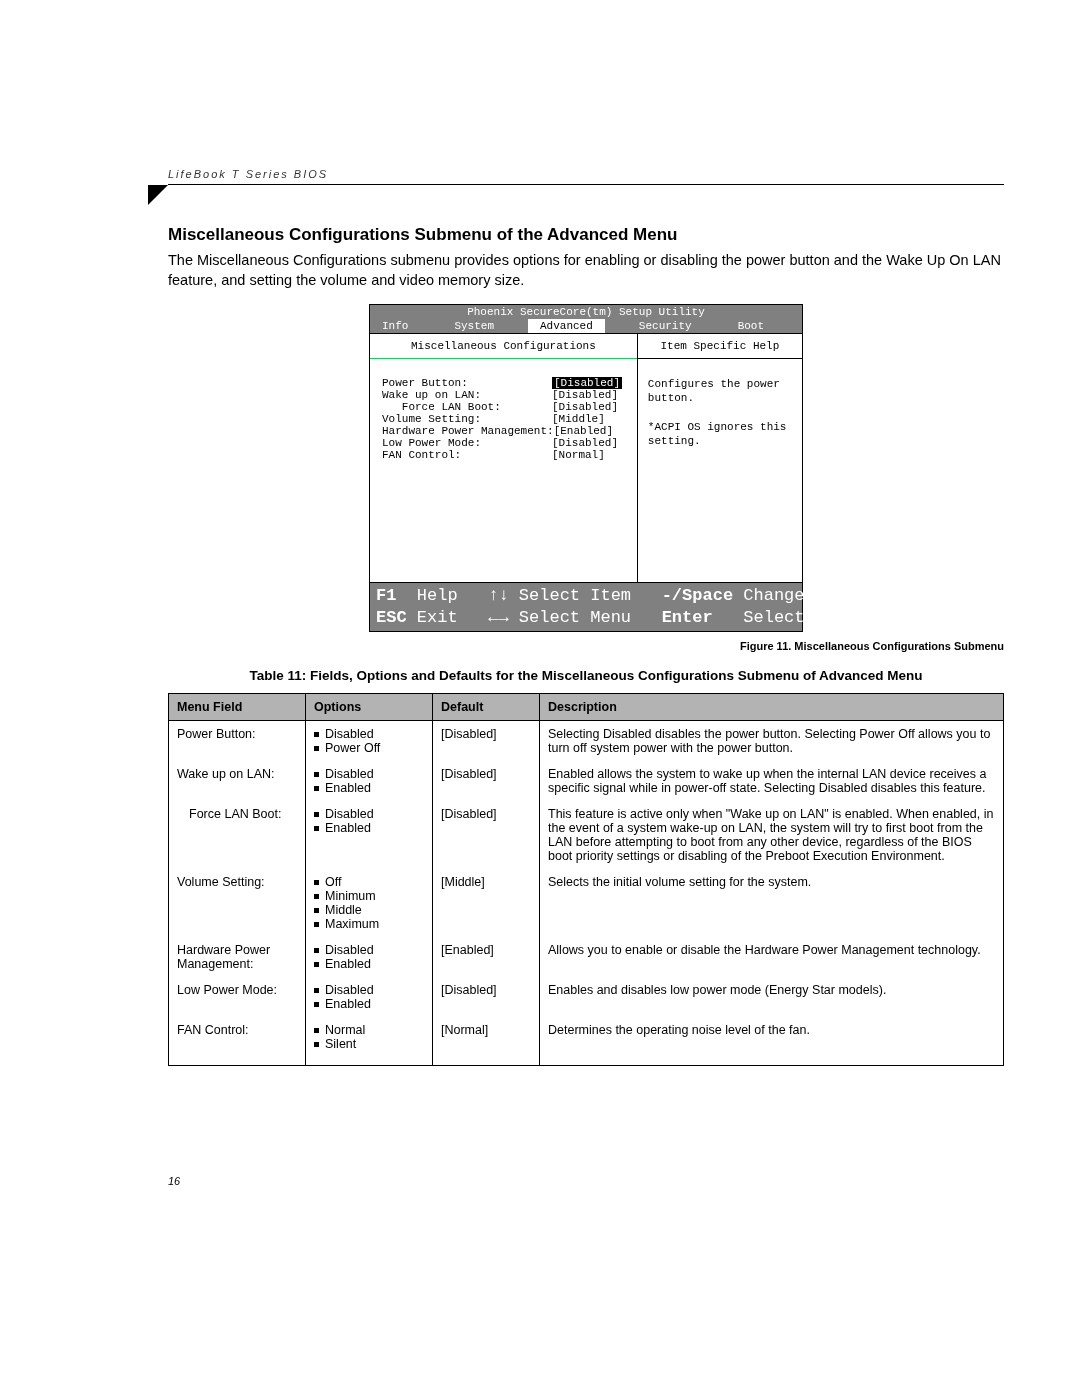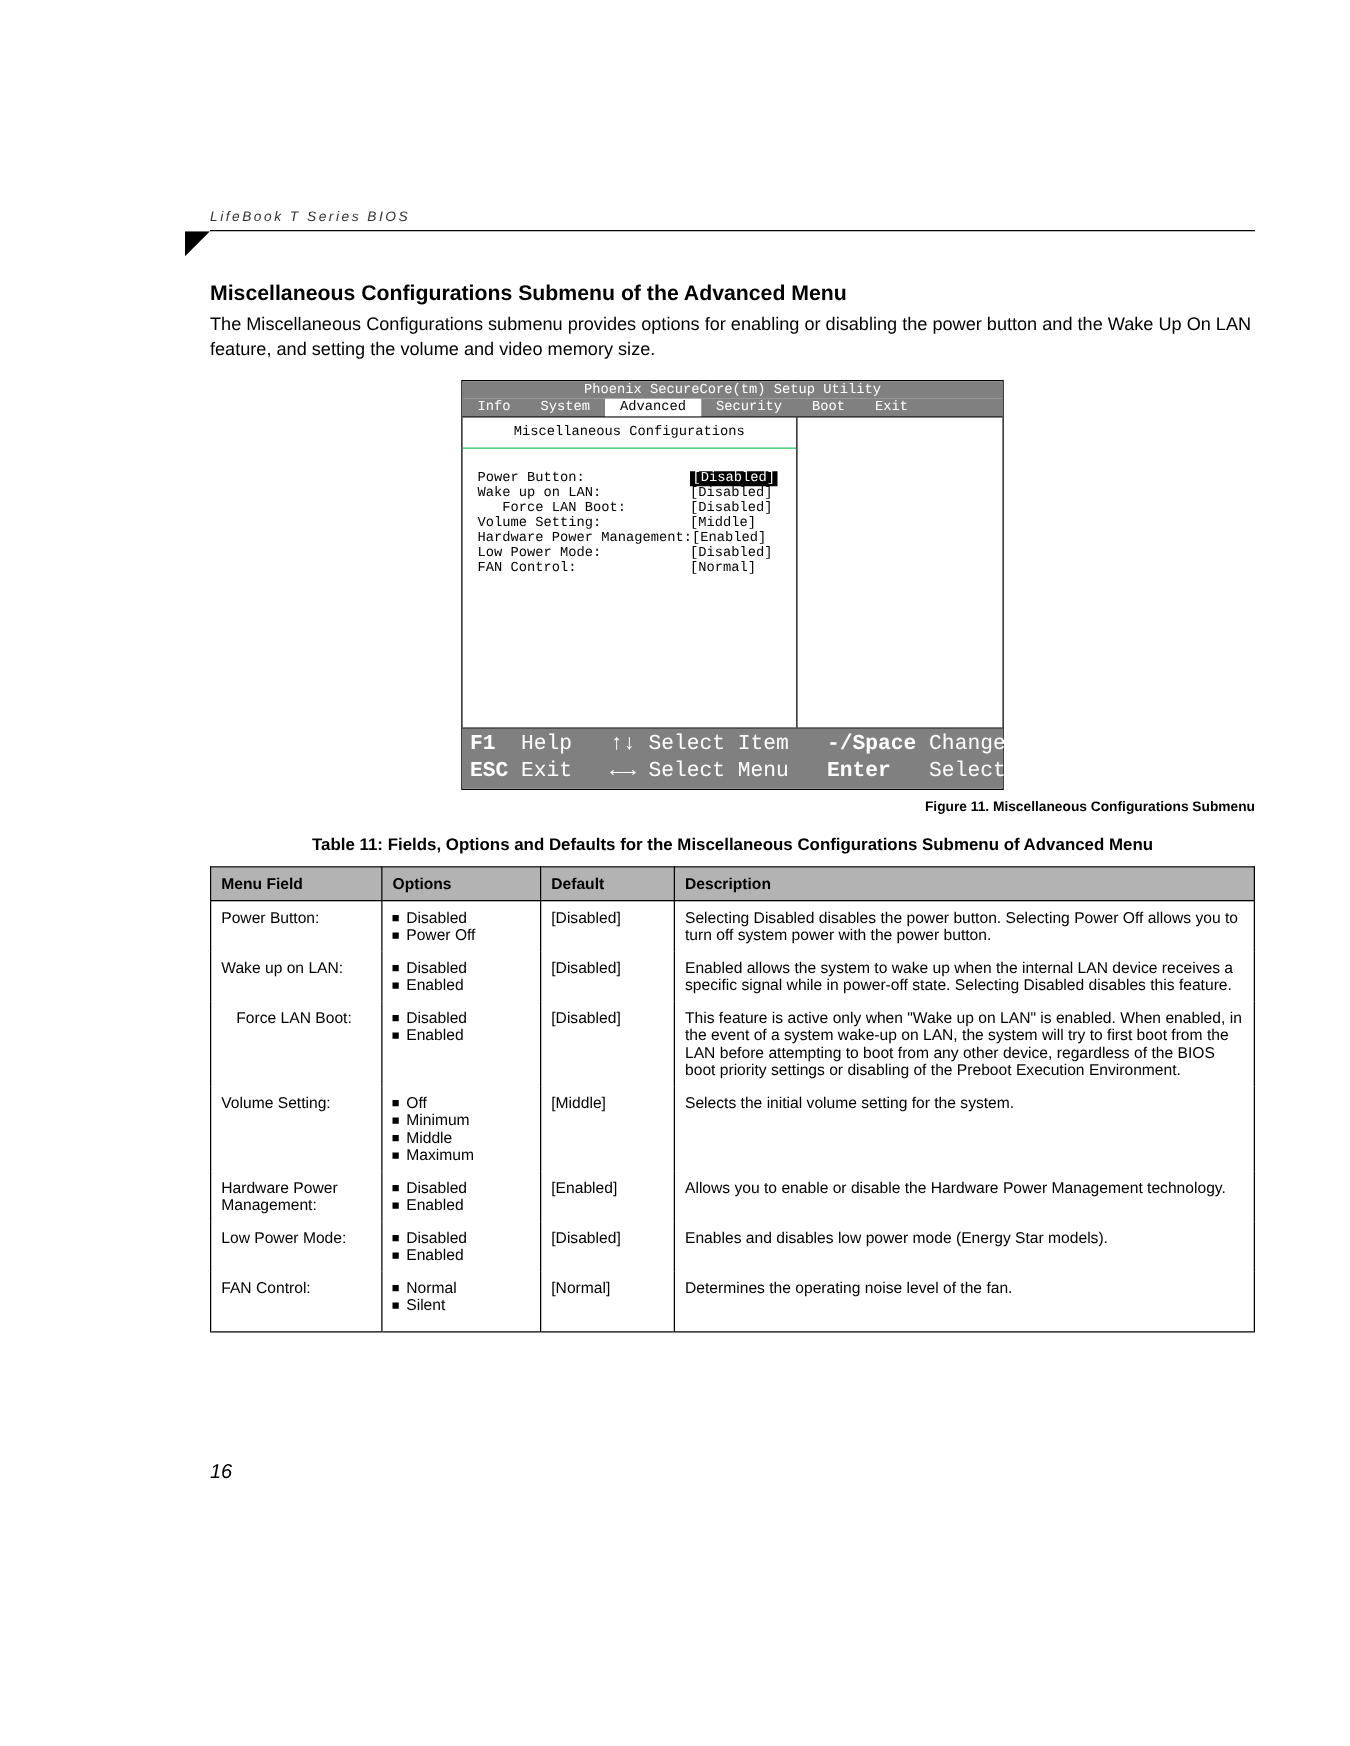"Info" .bios-menu { gap: none -> 22px }
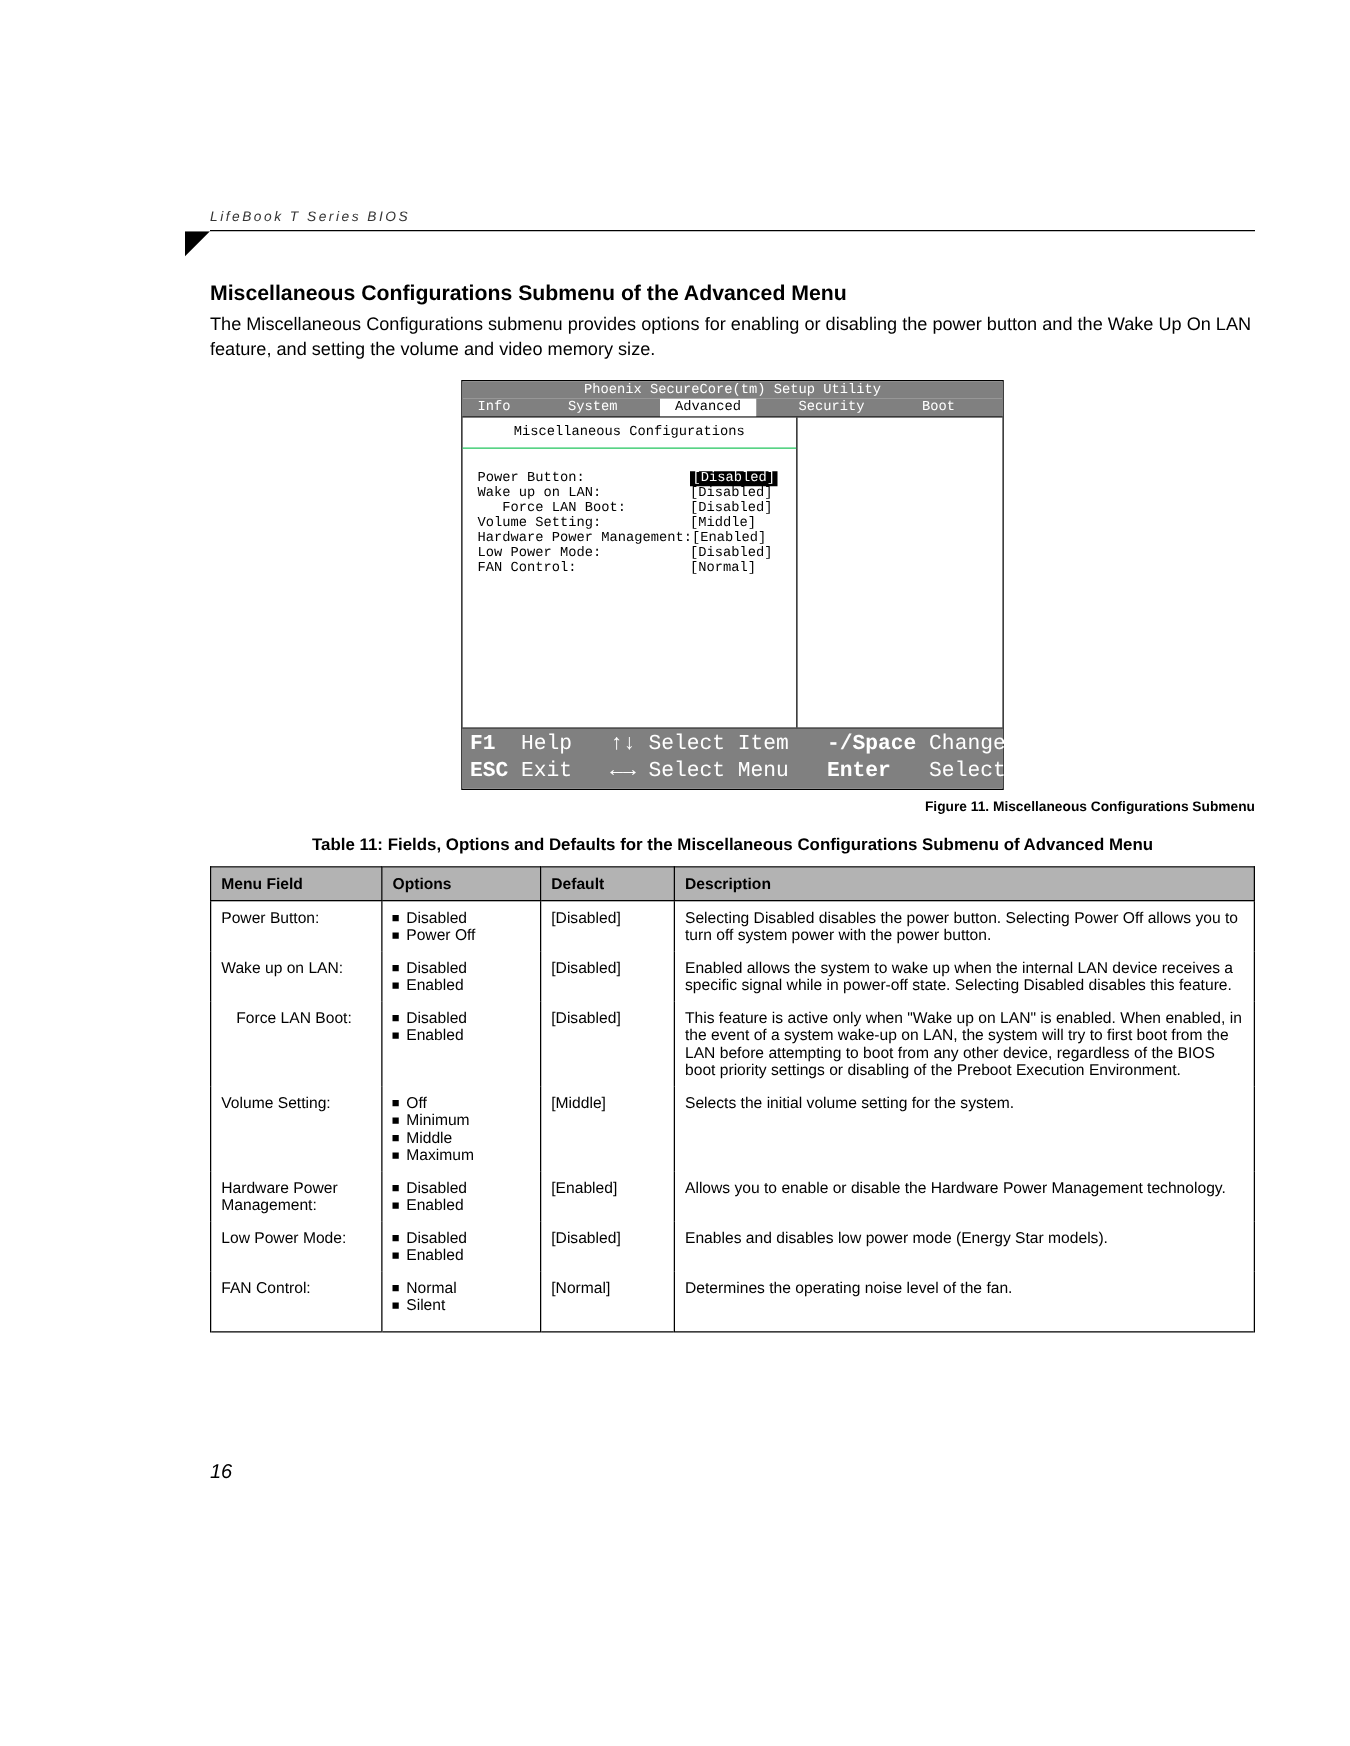"Item Specific Help" div.bios-right { html: none -> <div> <div>Item Specific Help</div> <div>Configures the power button.<br>&nbsp;<br>*ACPI OS ignores this setting.</div> </div> }
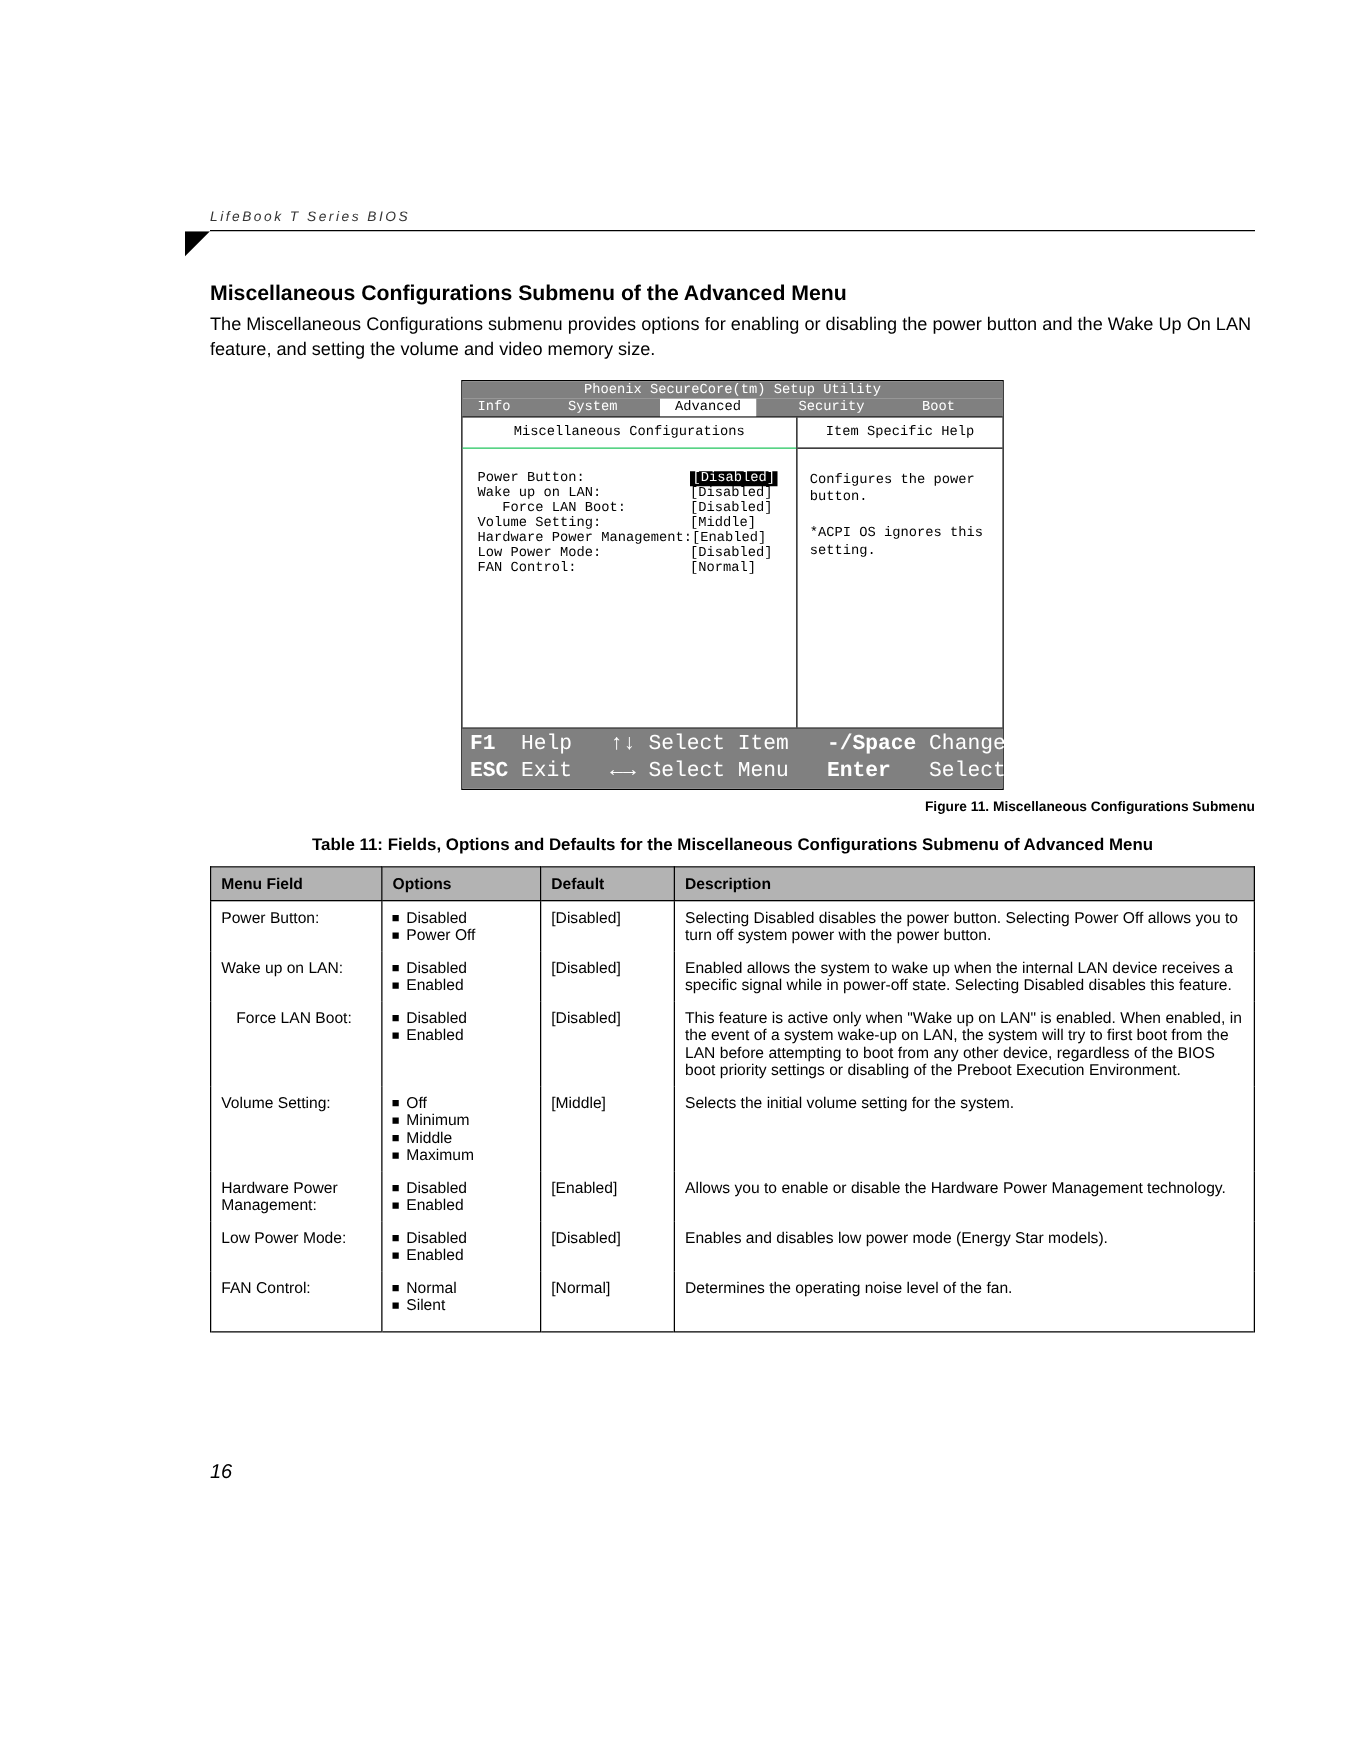"16" .pagenum { font-size: 16px -> 11px }
